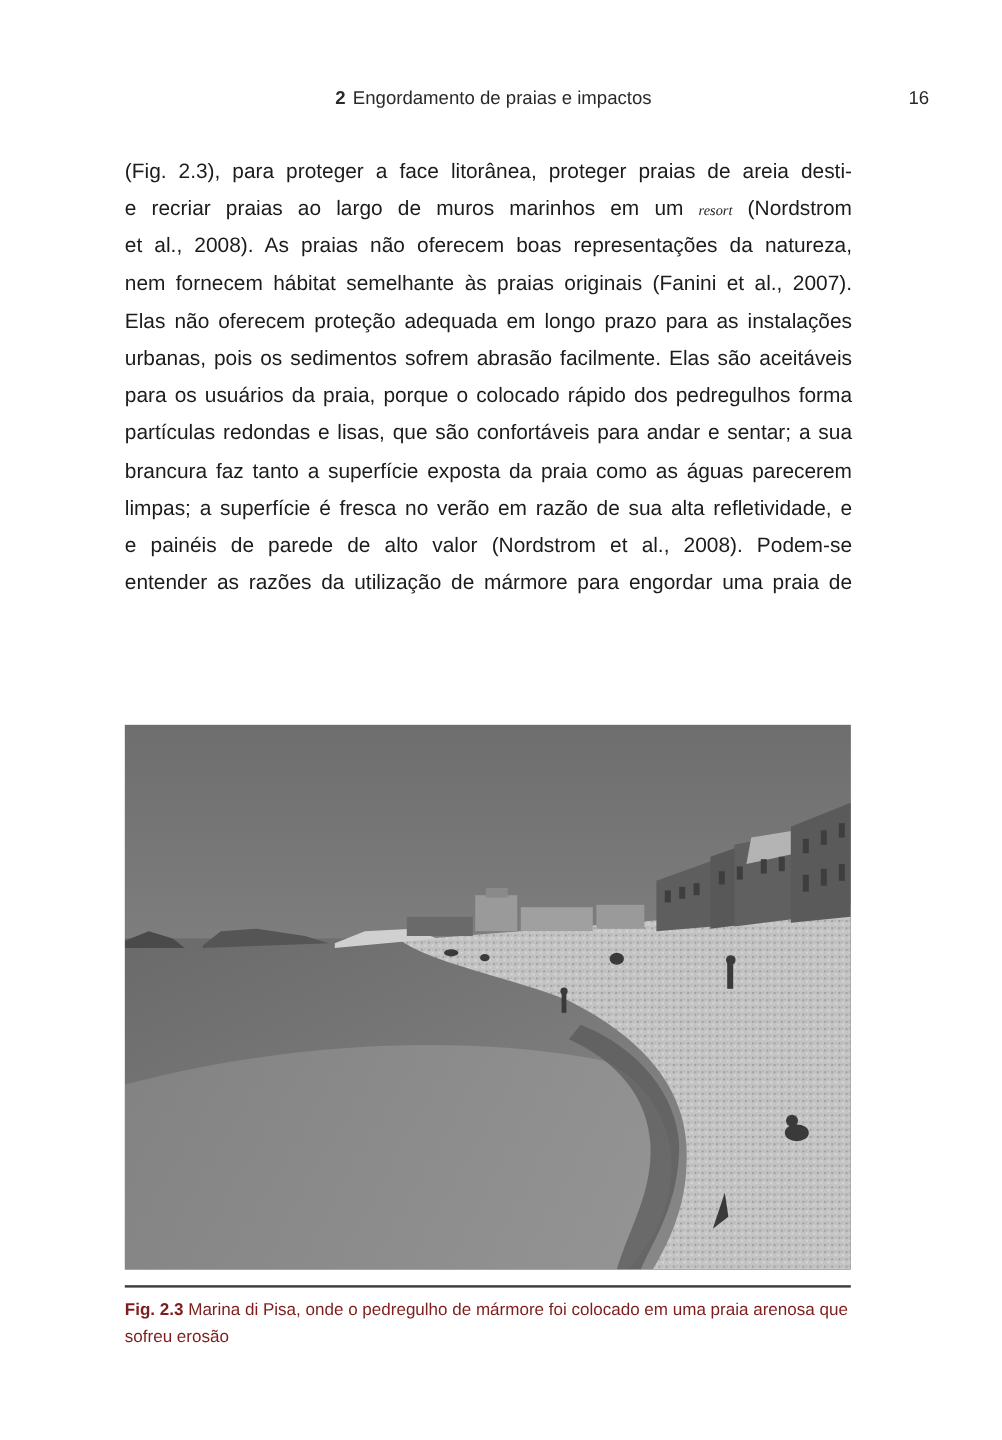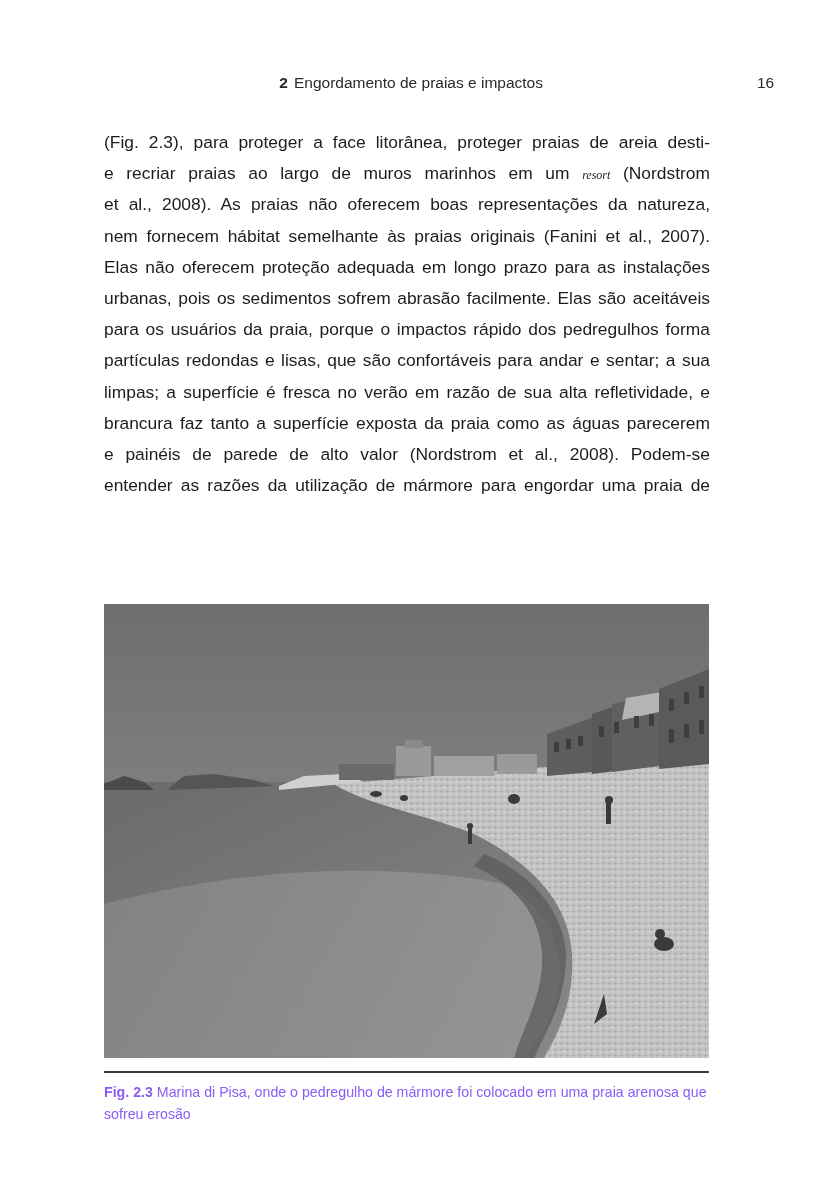"para os usuários da praia," span.line { text: impactos -> colocado }
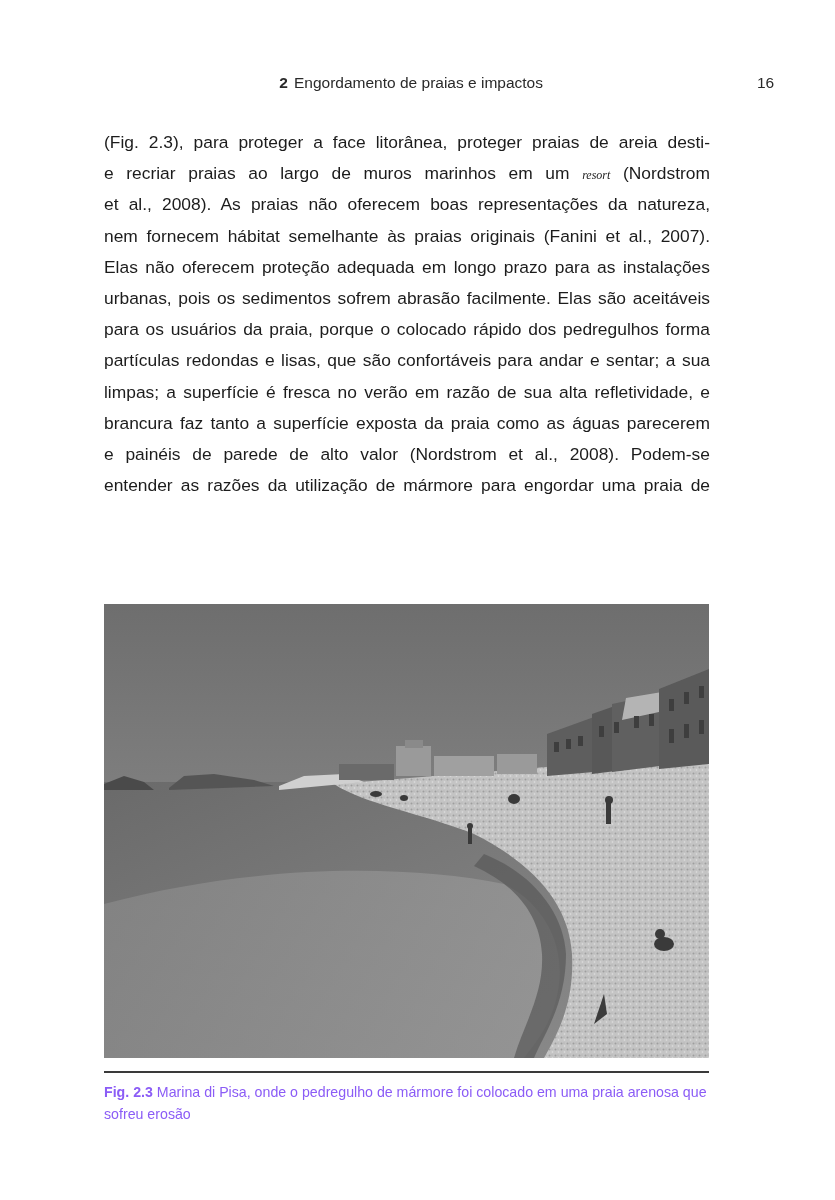"limpas; a superfície é fresca" span.line { order: before "brancura faz tanto a superfície" -> after "brancura faz tanto a superfície" }
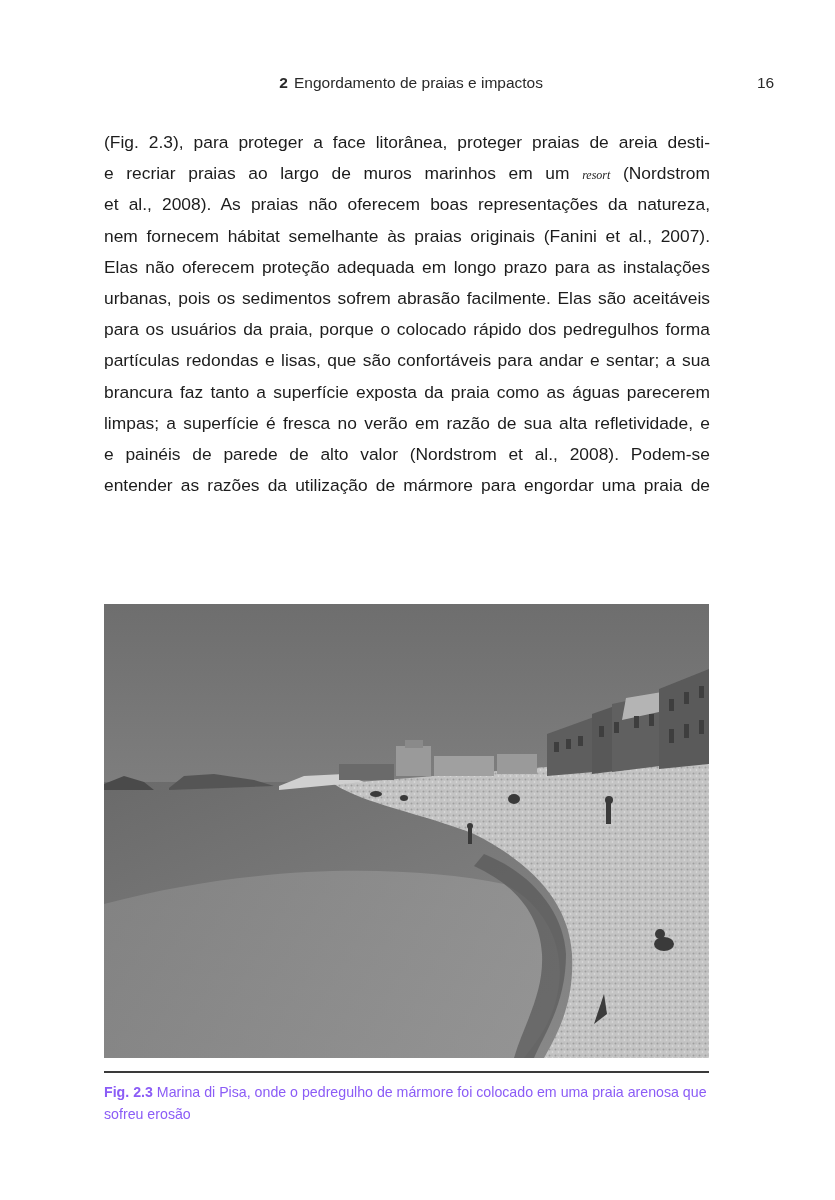"Fig. 2.3 Marina di Pisa," .caption { color: #8b5cf6 -> #7f1d1d }
